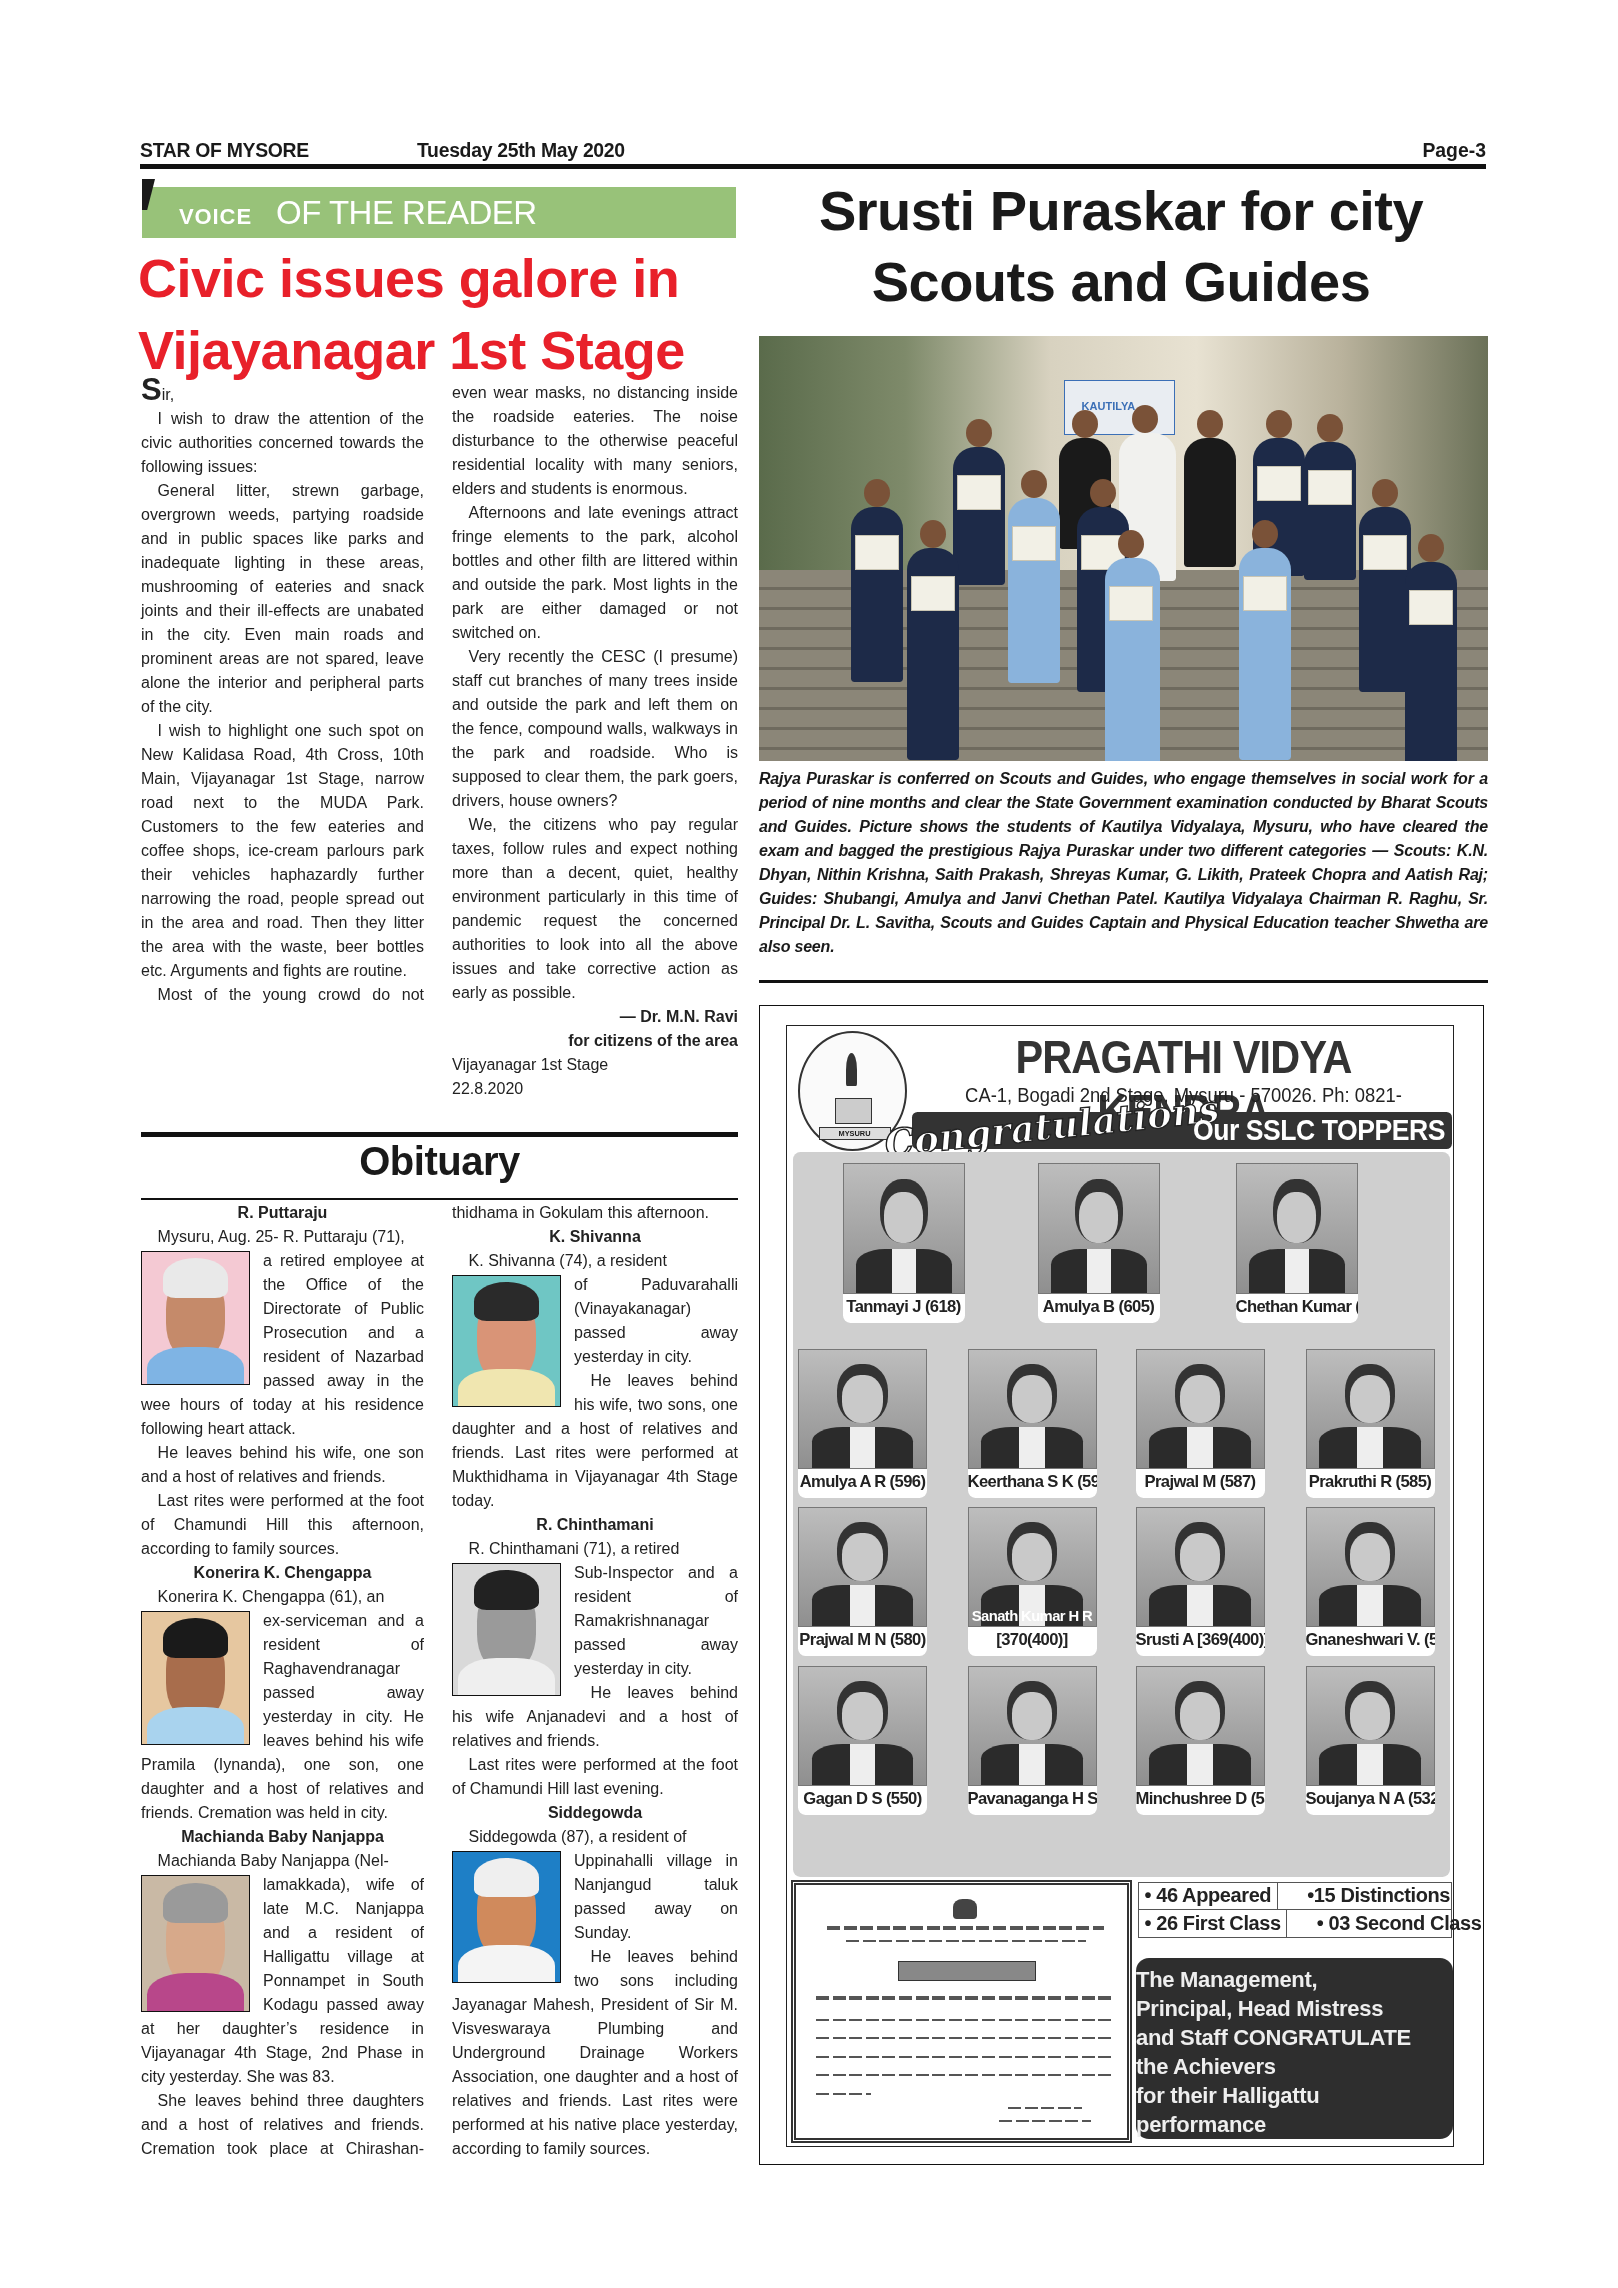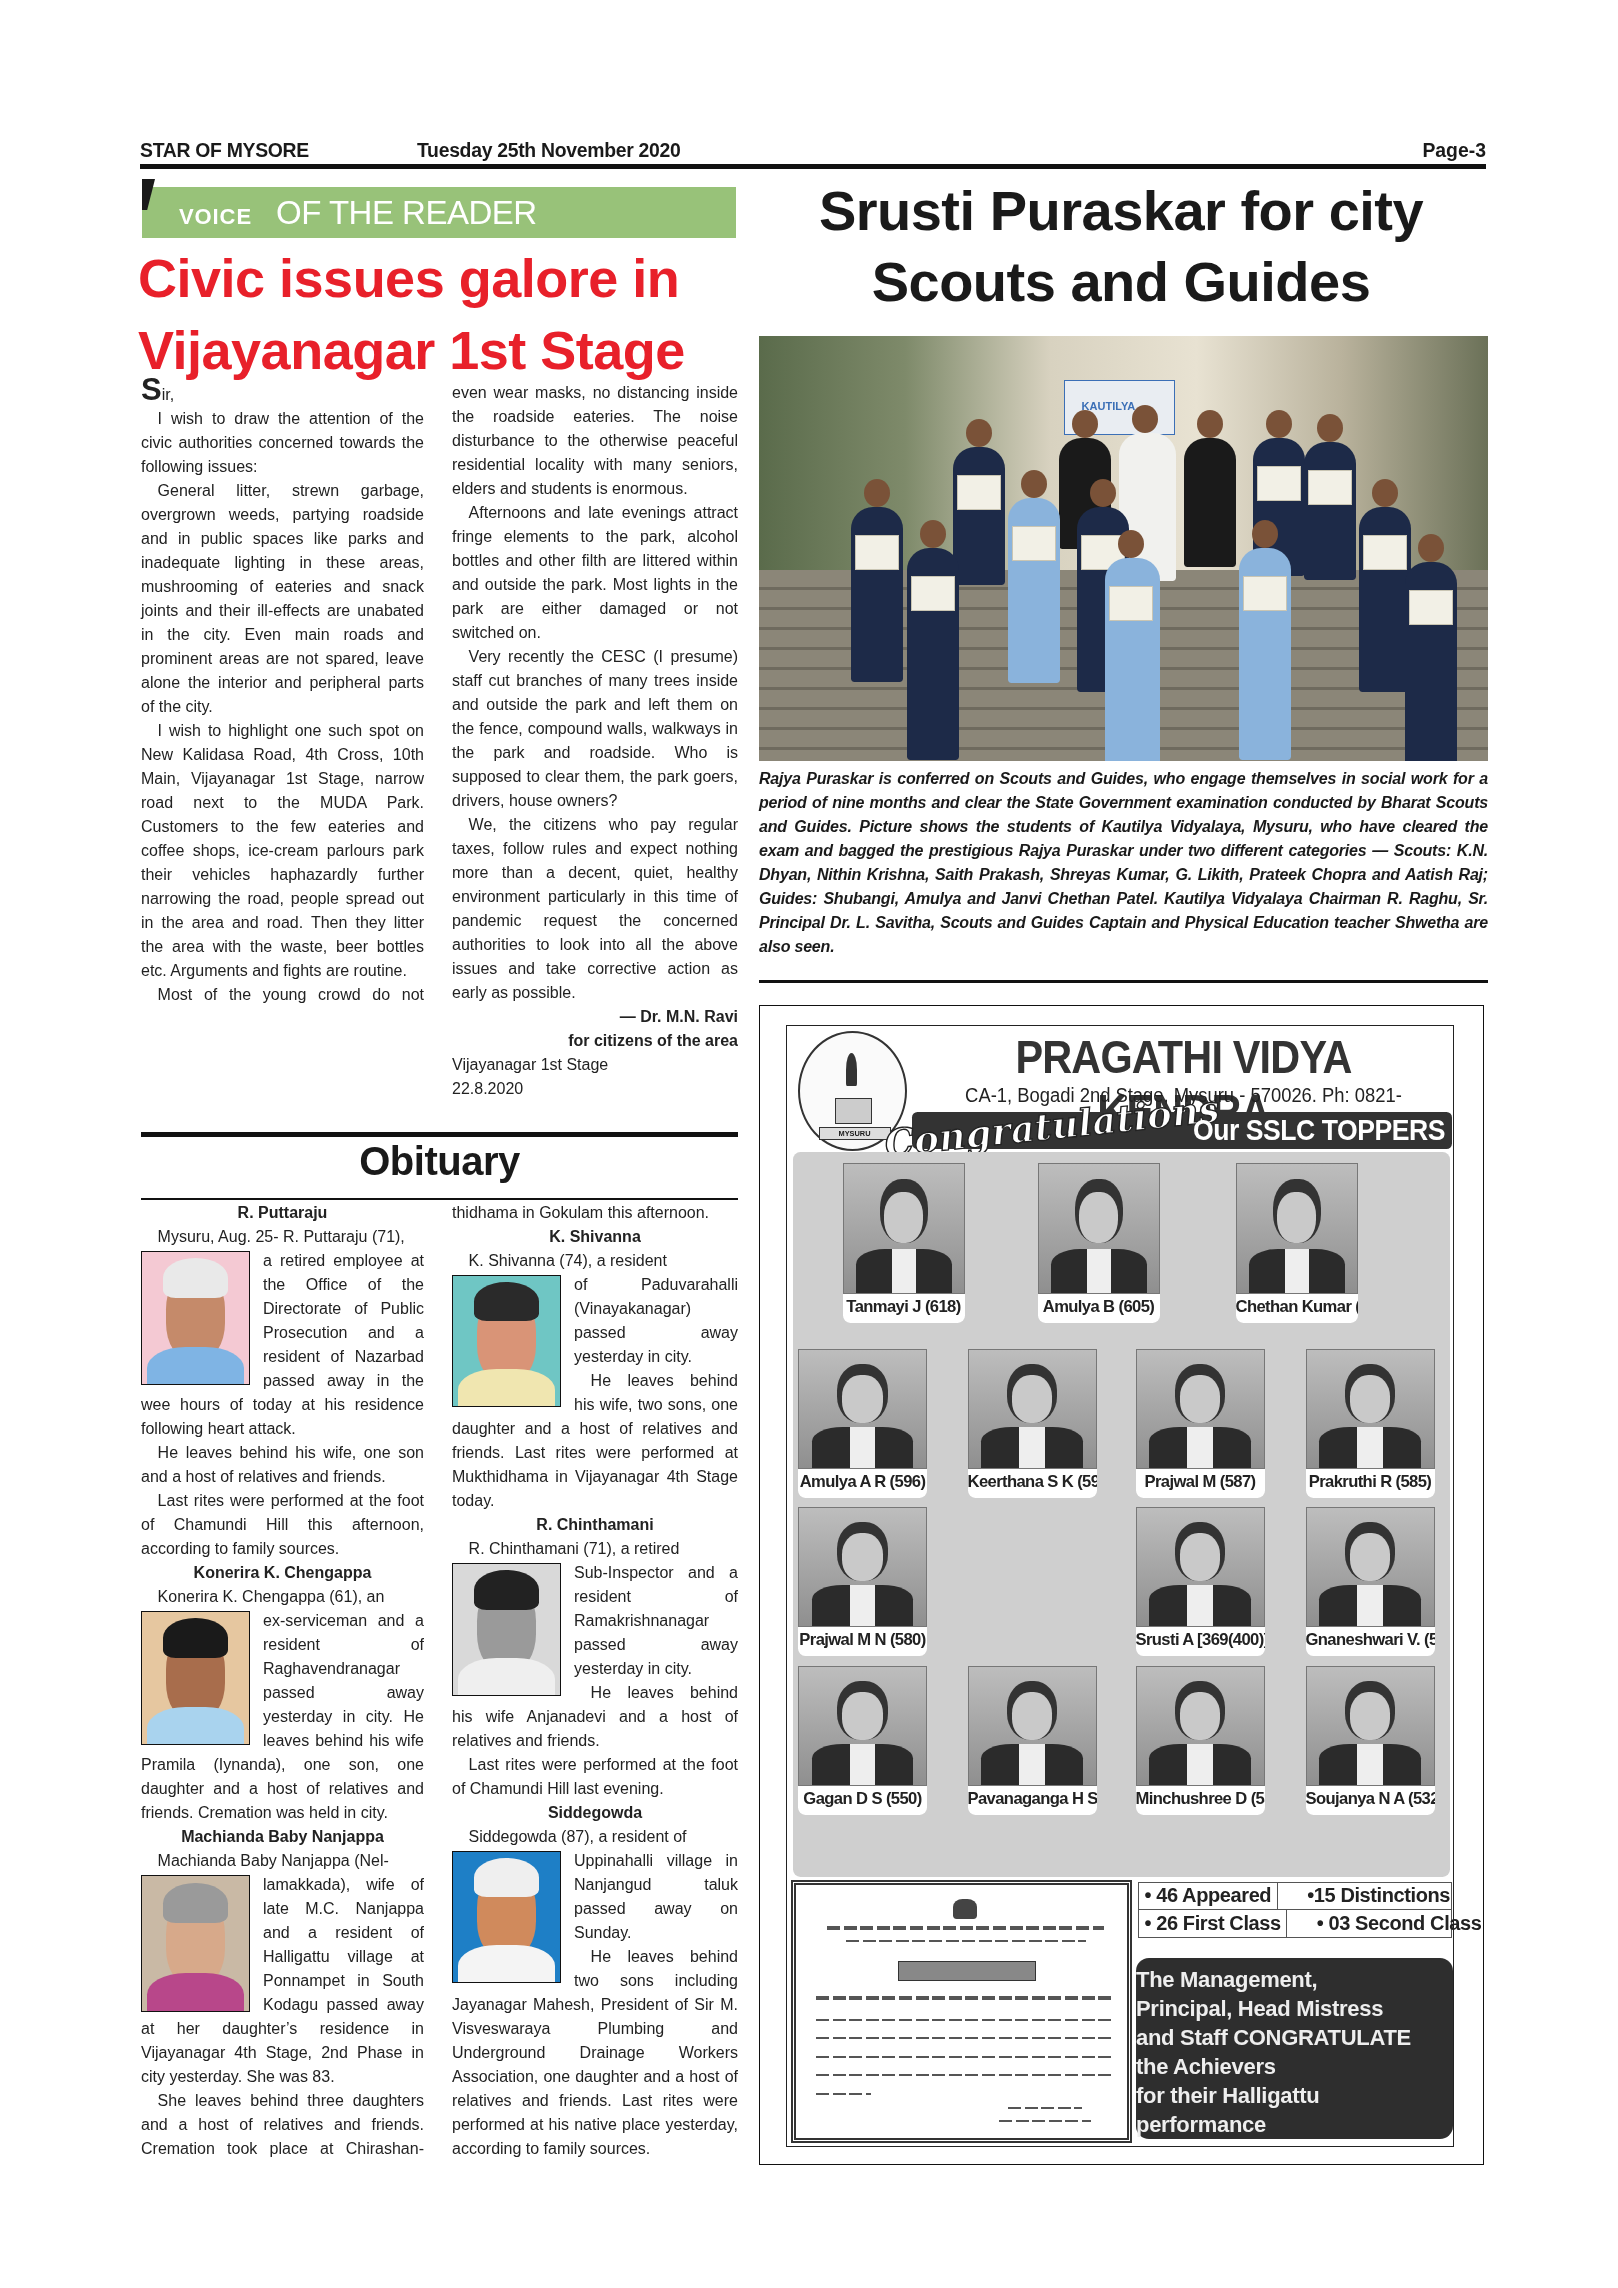"Tuesday 25th November 2020" span.date { text: November -> May }
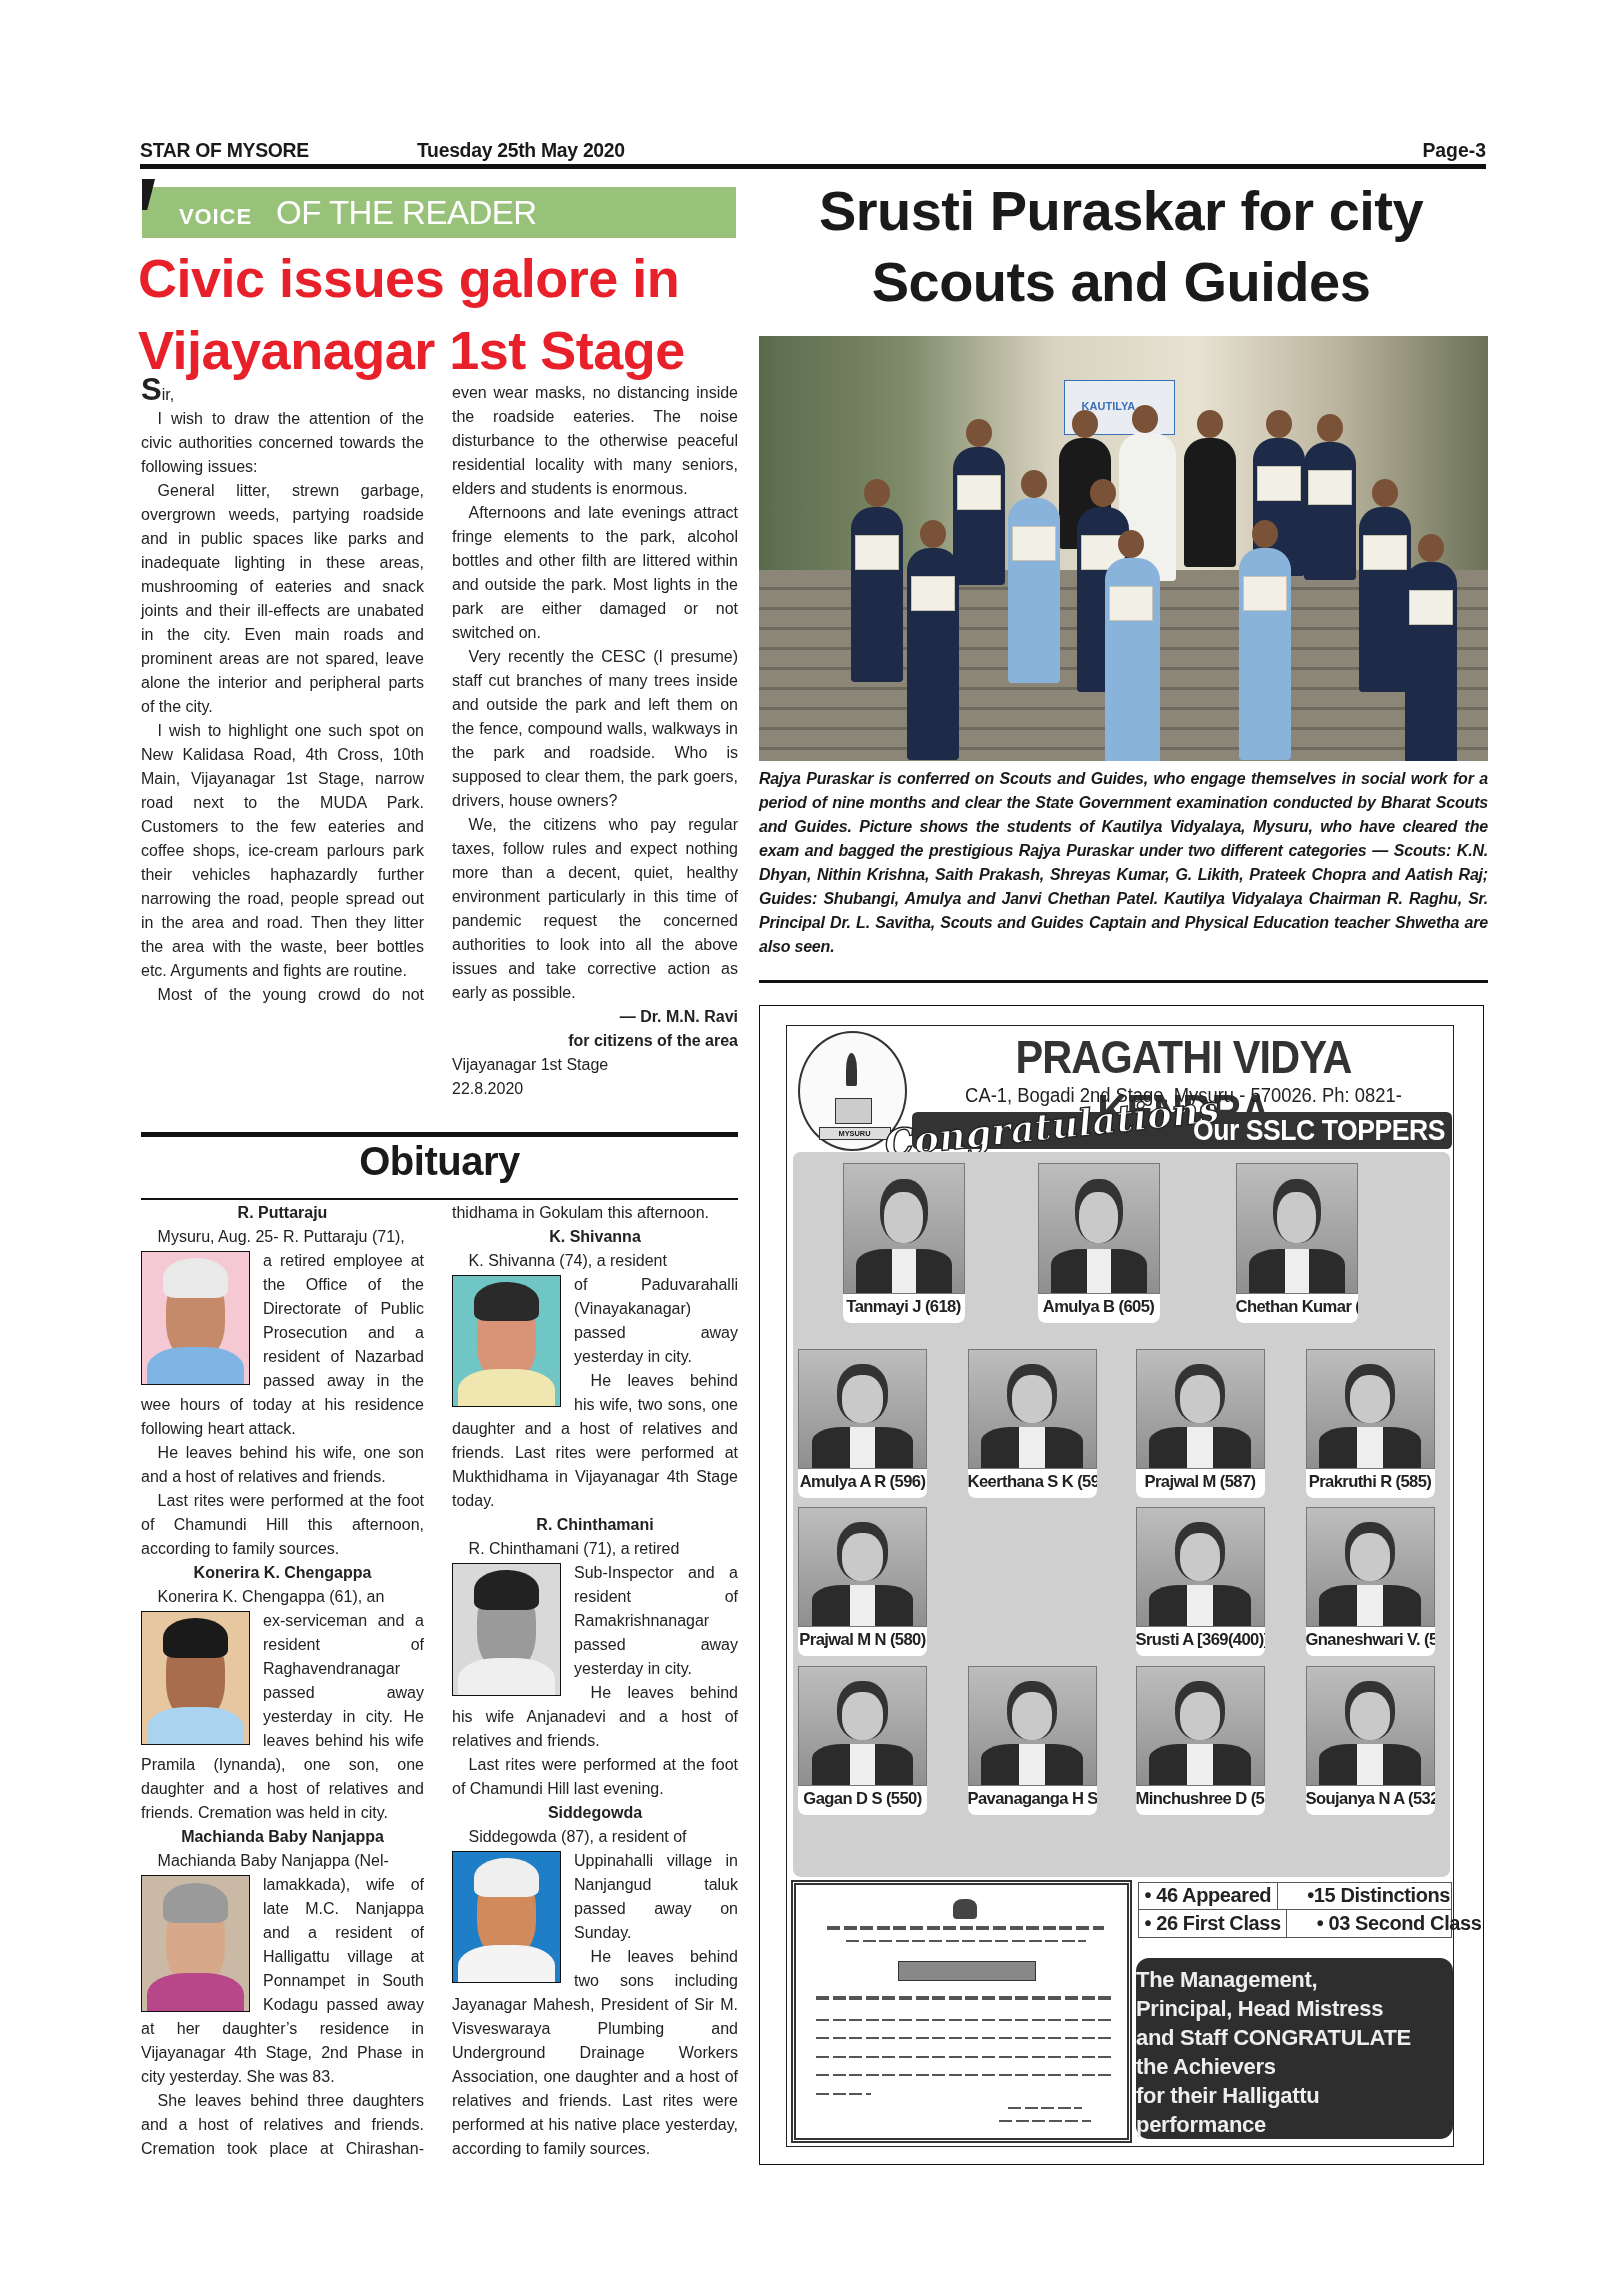"Sanath Kumar H R" div.topper { html: none -> <div> <div> <div></div> <div></div> <div></div> <div></div> <div>Sanath Kumar H R</div> </div> <div>[370(400)]</div> </div> }
